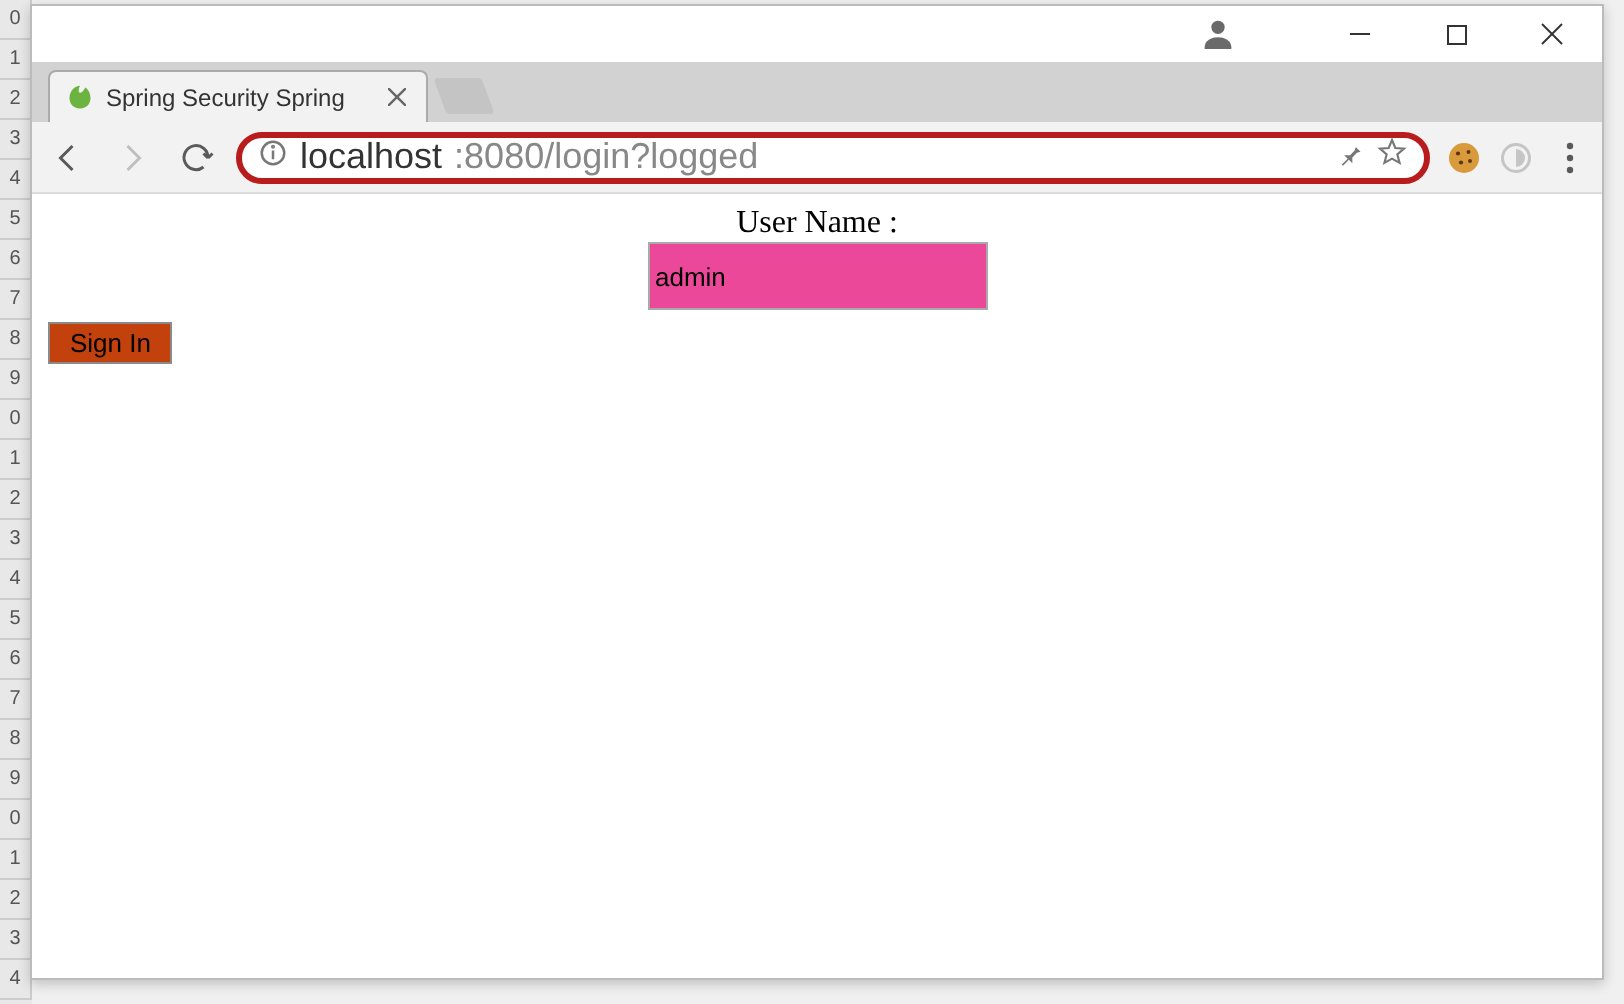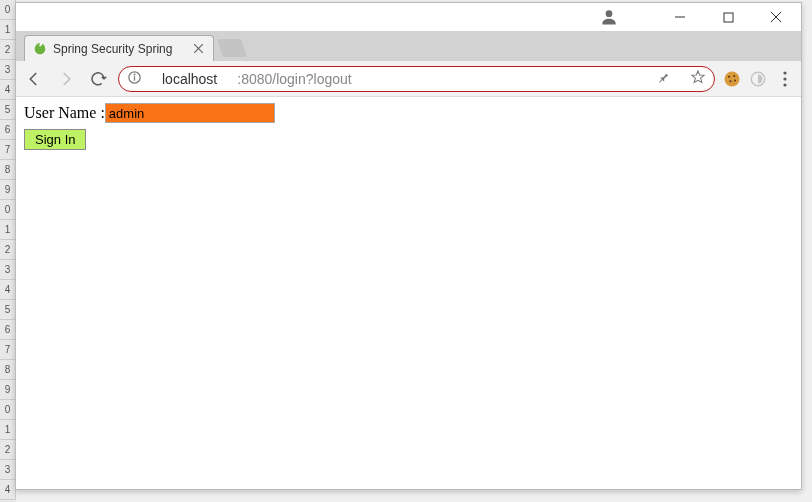"localhost" .addr { border: 1px solid #b91c1c -> 3px solid #b91c1c; font-size: 14px -> 18px; gap: 20px -> 6px }
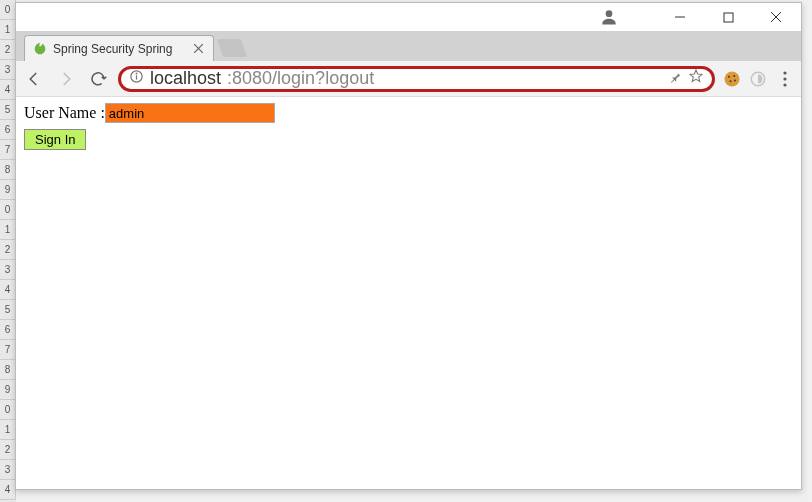":8080/login?logout" span.port-path { text: logout -> logged }
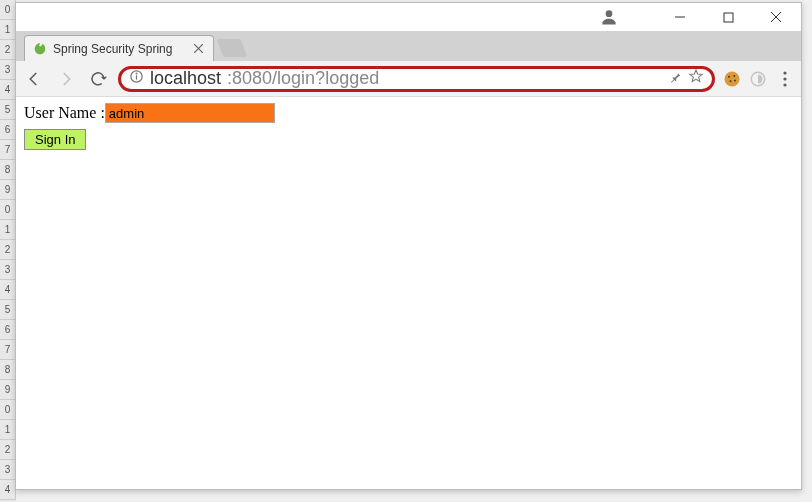"User Name :" .form-row { flex-direction: none -> column }
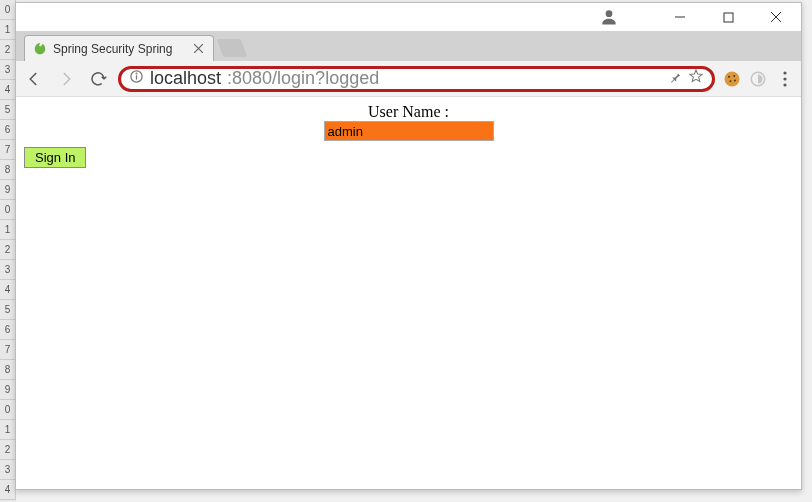"admin" .form-input { background: #f97316 -> #ec4899; height: 20px -> 34px }
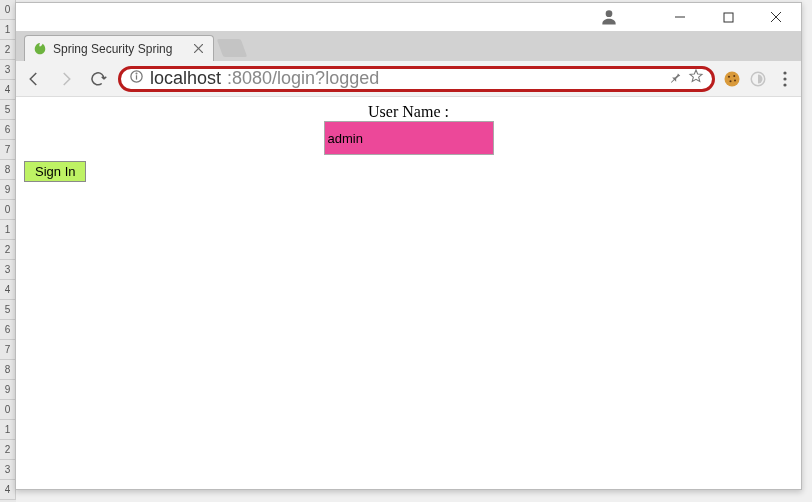"Sign In" .signin-btn { background: #bef264 -> #c2410c }
